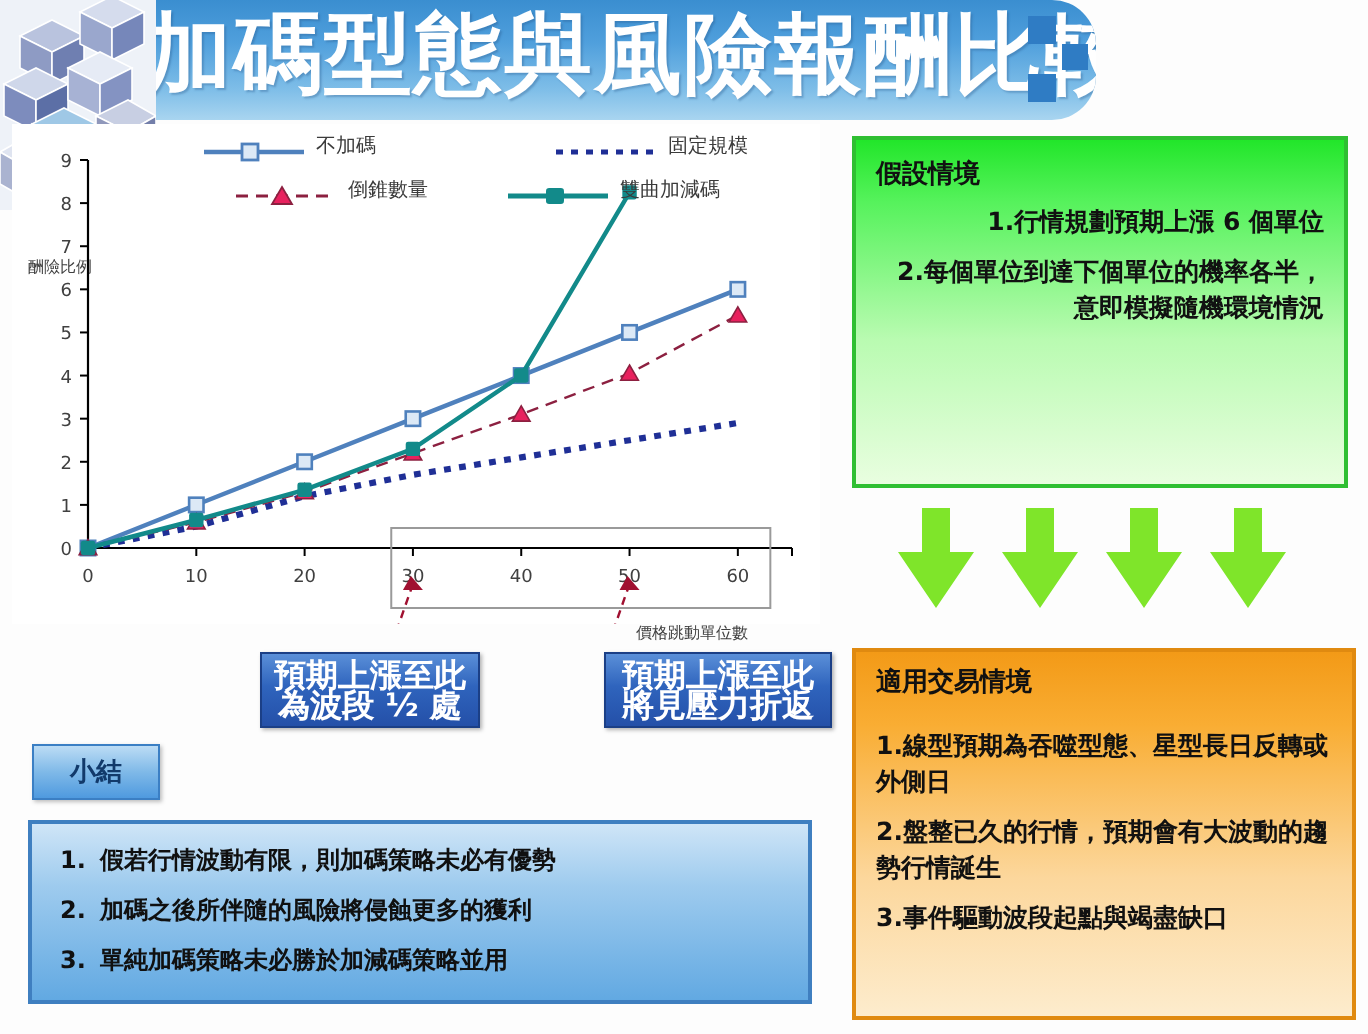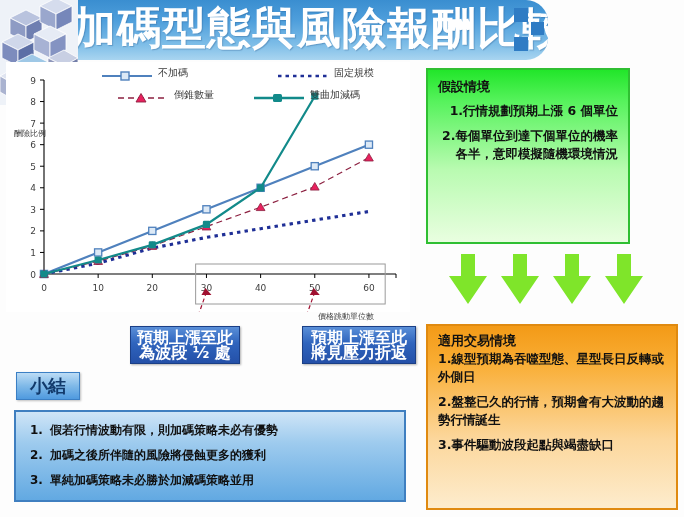"假設情境" .greenbox { width: 204px -> 248px }
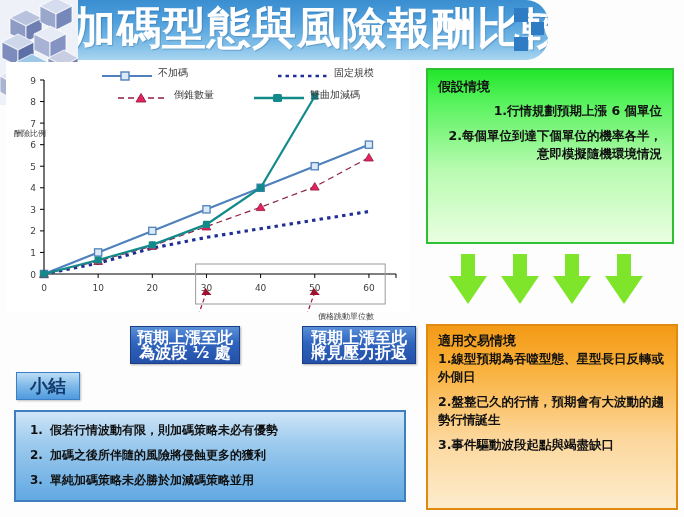"適用交易情境" .orangebox .hd { margin-bottom: 0 -> 14px }
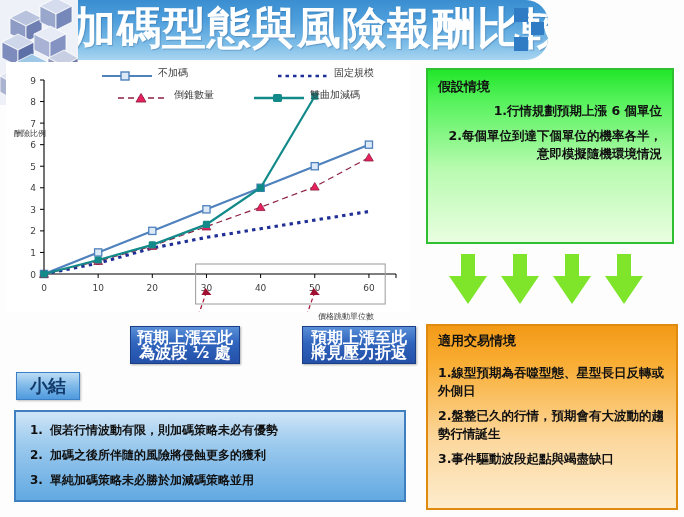"小結" .xiaojie { font-size: 18px -> 13px }
